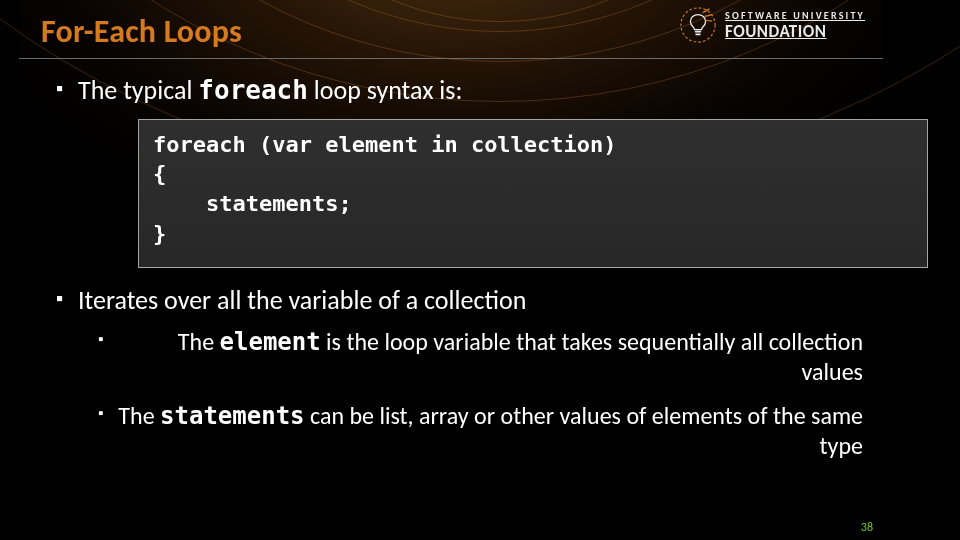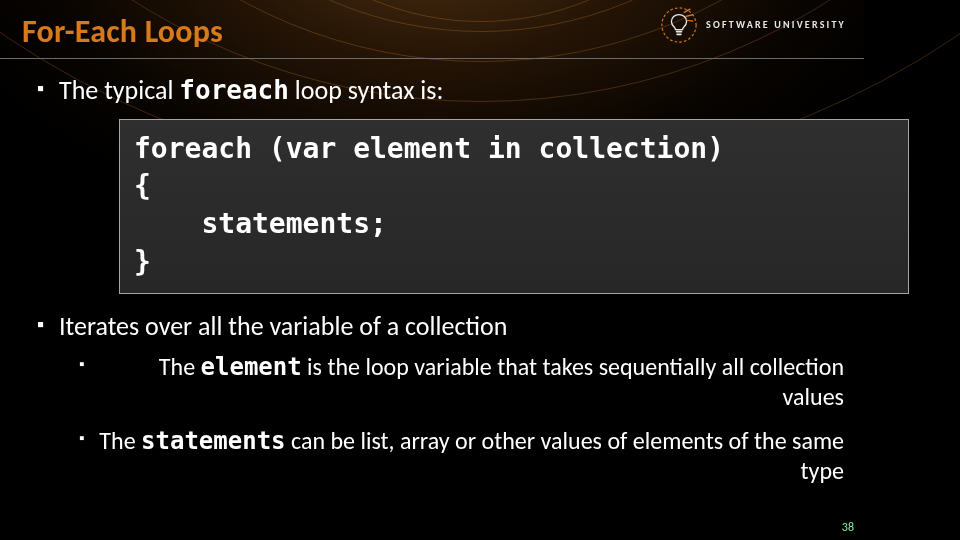"For-Each Loops" .slide { margin-left: none -> 19px }
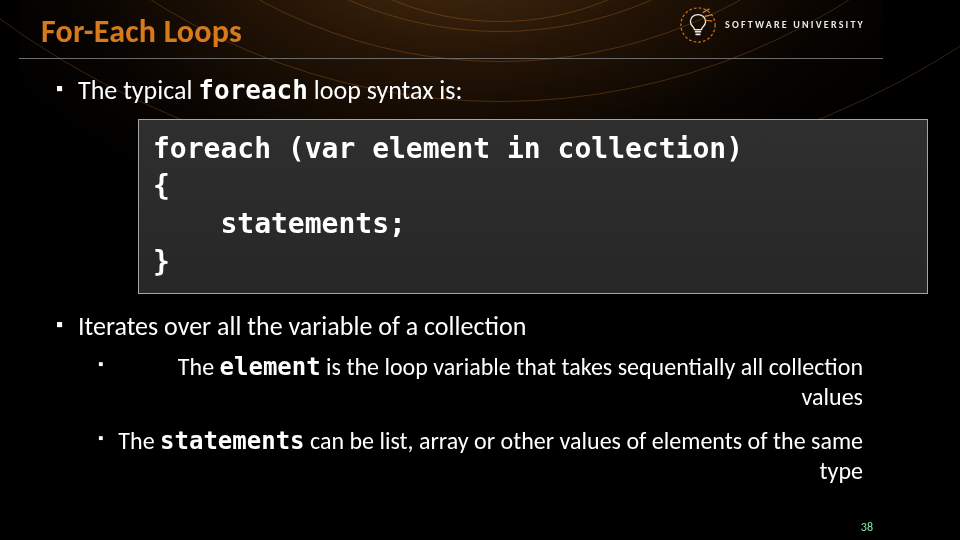"SOFTWARE UNIVERSITY" .logo-text { text-decoration: none -> underline }
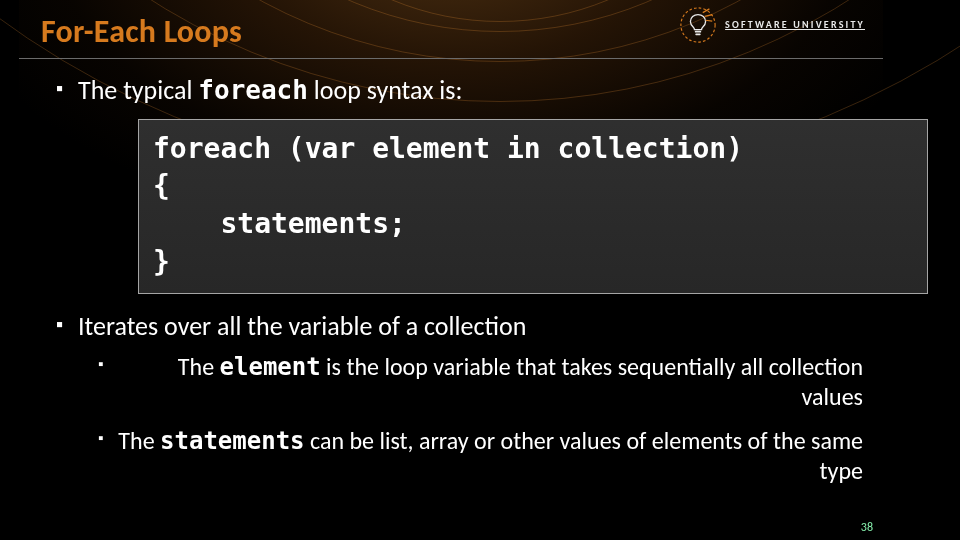"FOUNDATION" span.logo-bot { html: none -> <span>FOUNDATION</span> }
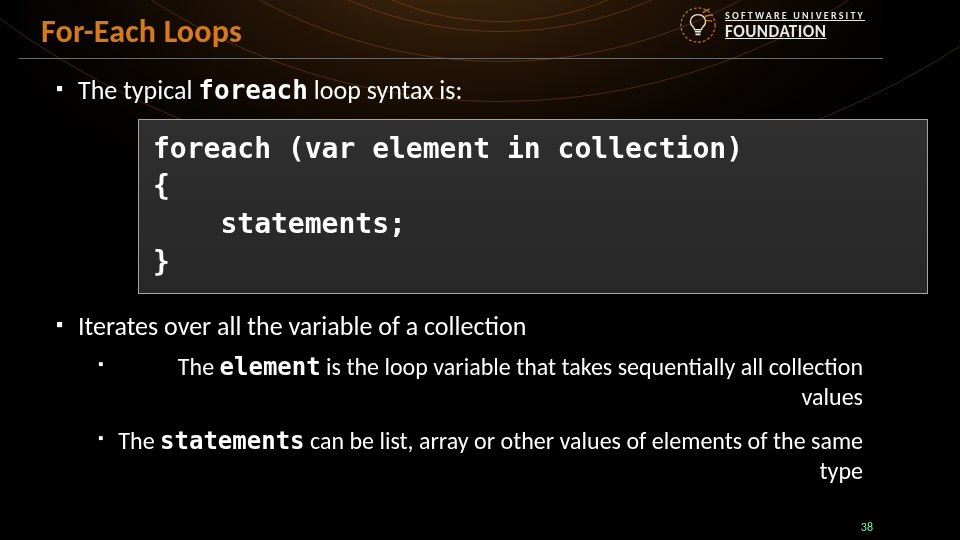"foreach (var element in collection)" .codebox { font-size: 28px -> 22px; padding: 10px 14px 12px 14px -> 10px 14px 19px 14px }
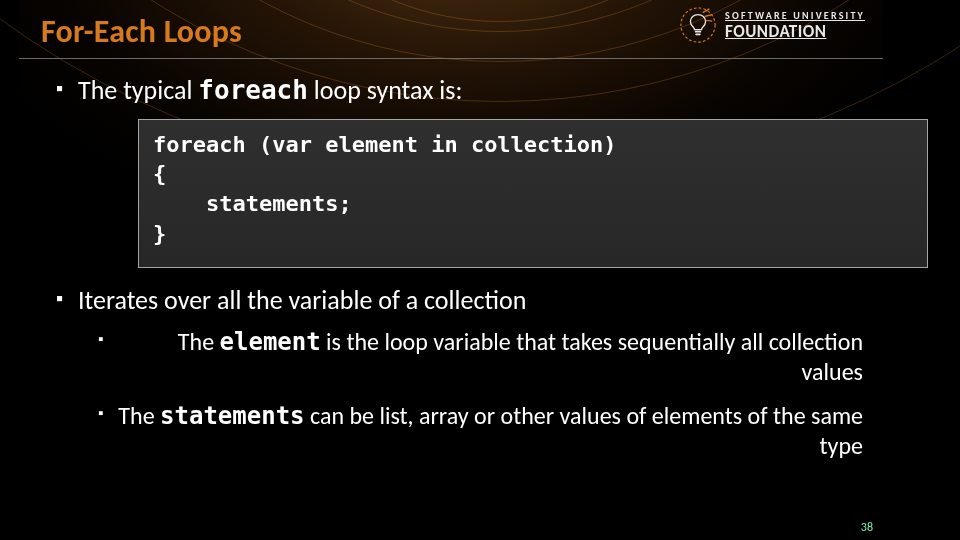"38" .pagenum { color: #86efac -> #84cc16 }
